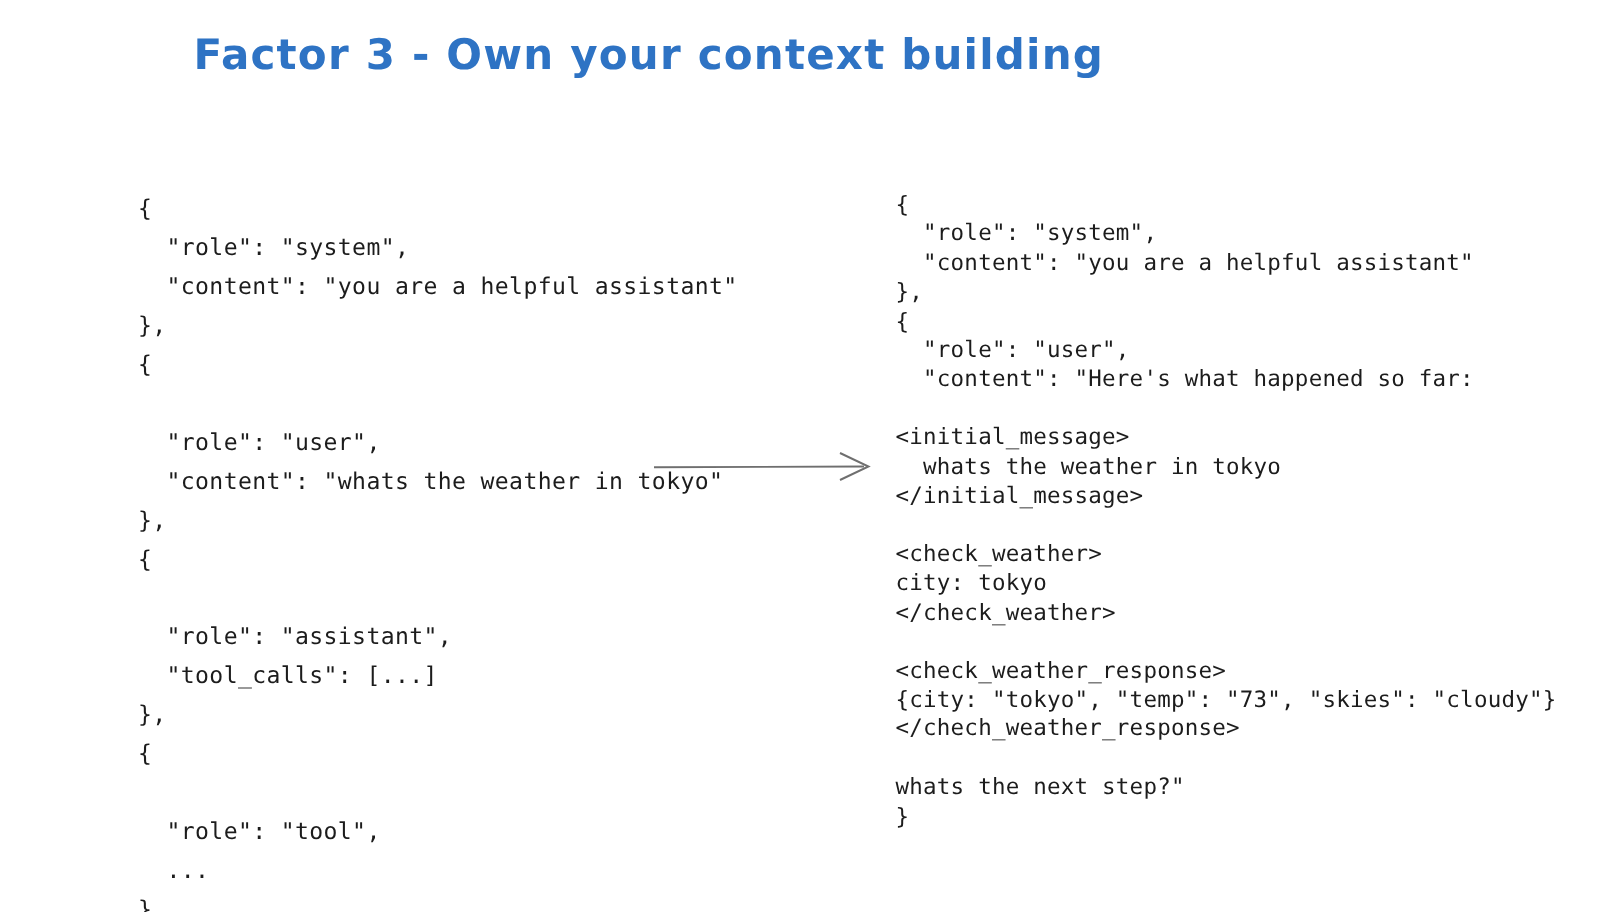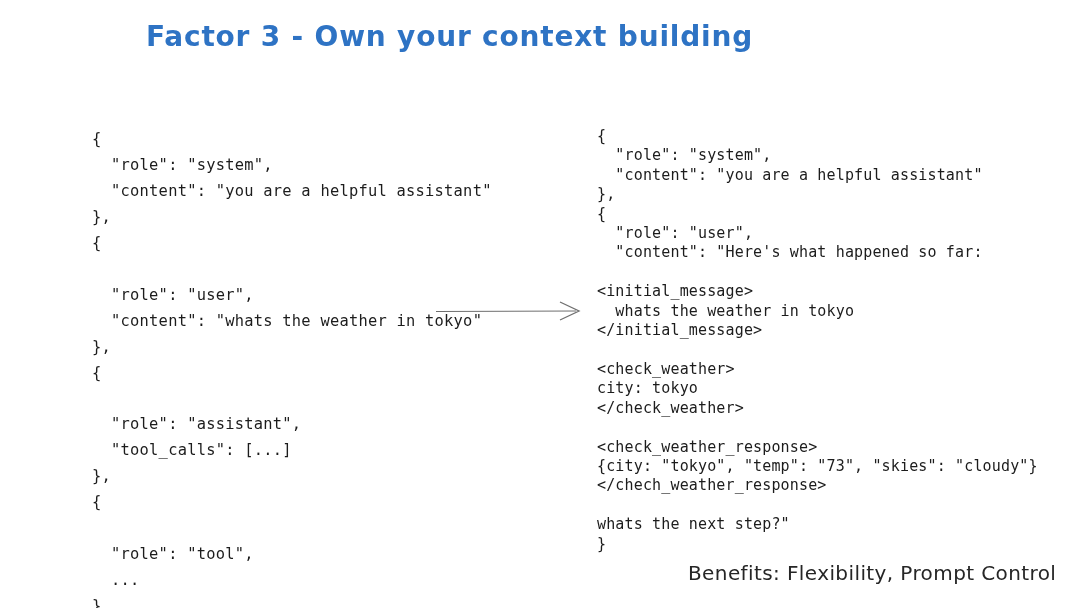"Factor 3 - Own your" #slide-title { left: 146px -> 129px }
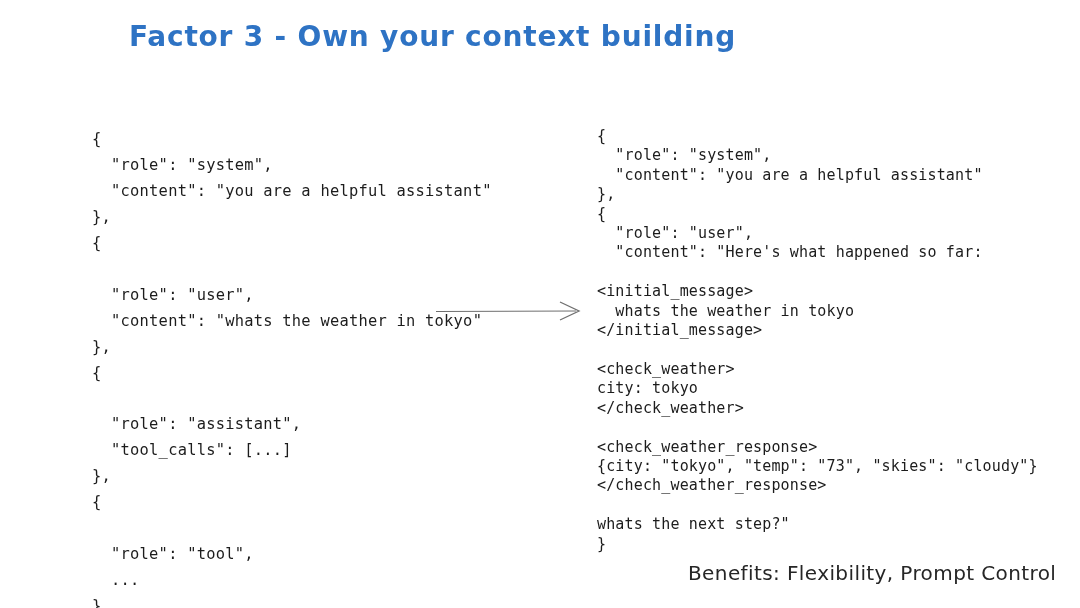"Benefits: Flexibility, Prompt Control" div { html: <div>Benefits: Flexibility, Prompt Control</div> -> none }
